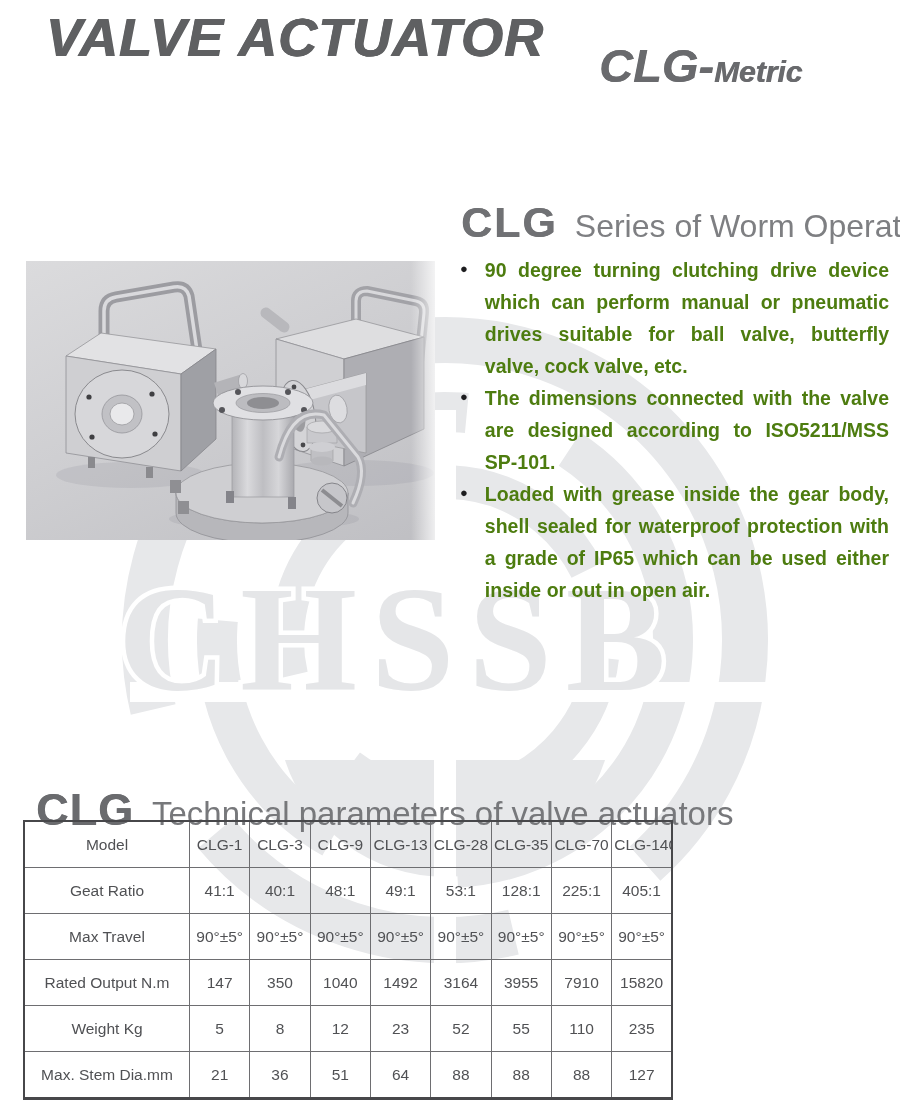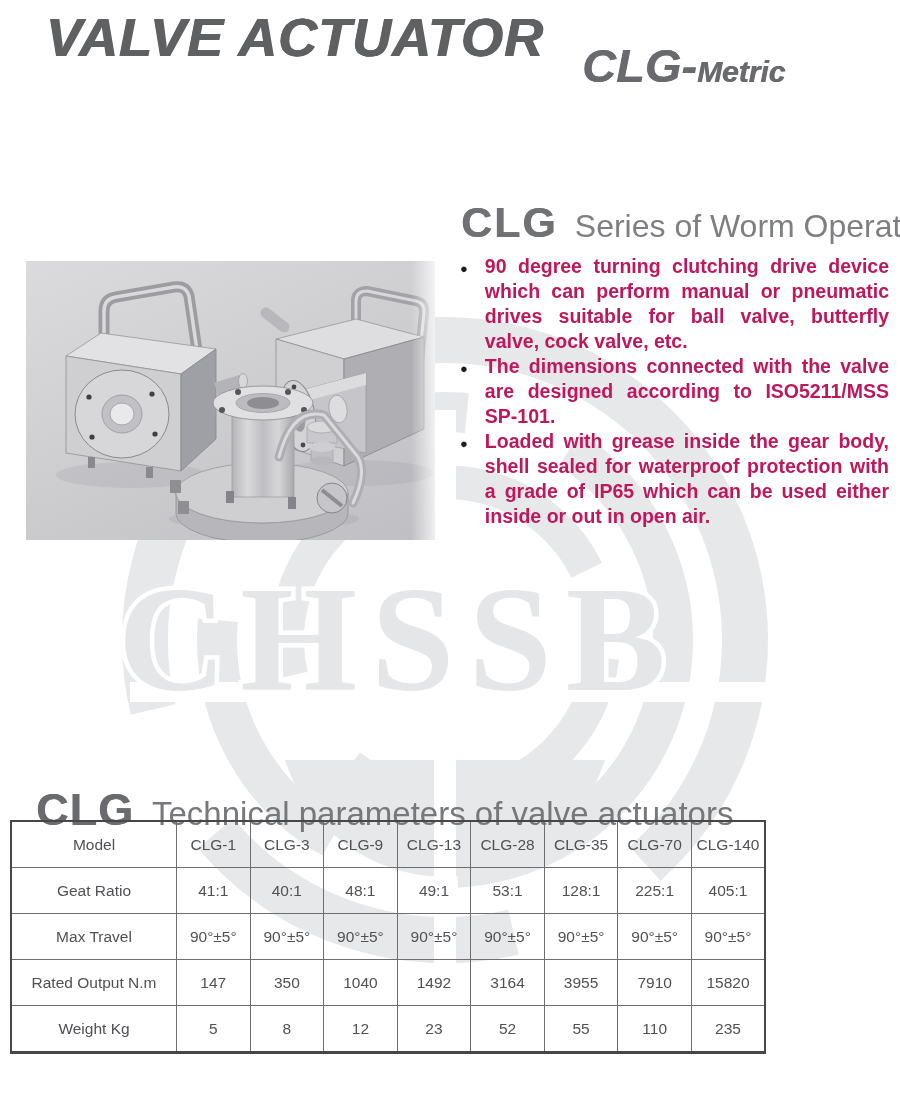"CLG-" .sub-title { left: 582px -> 599px }
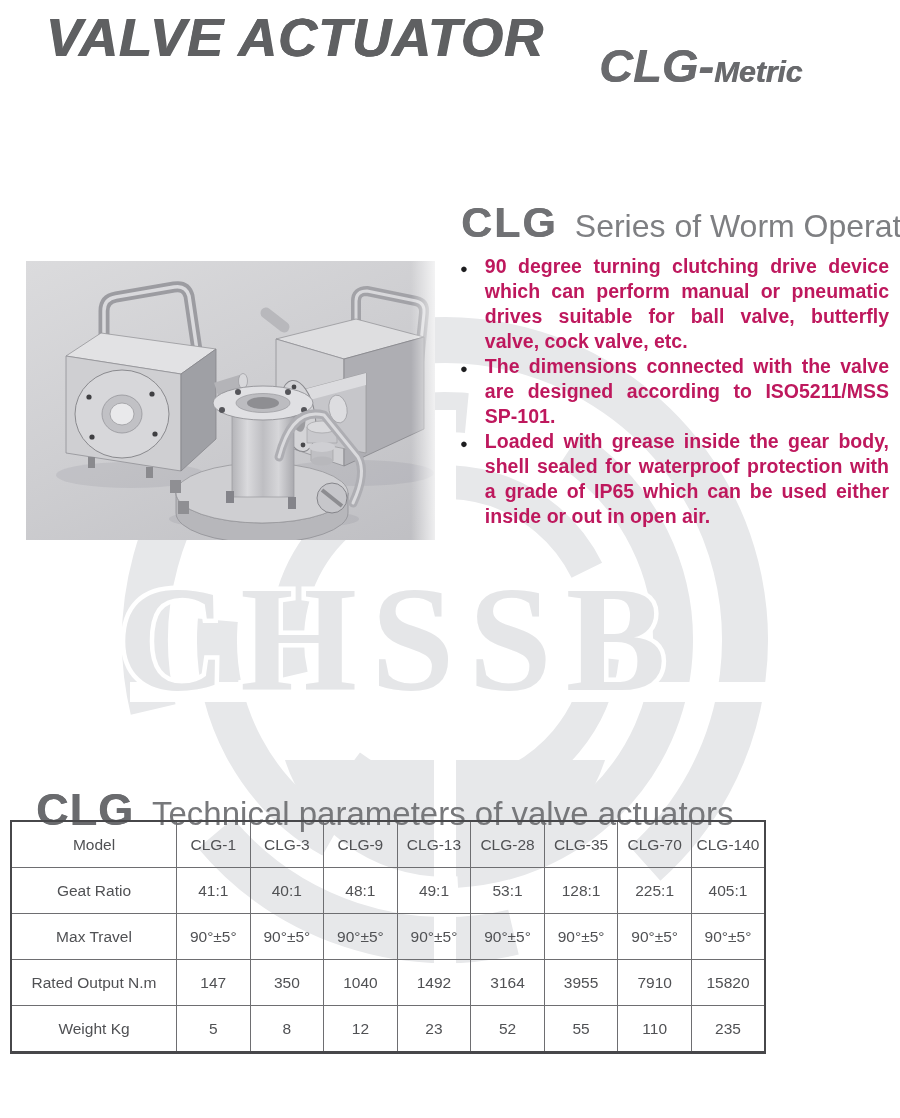"90 degree turning clutching drive" .bullet-list li { color: #be185d -> #4d7c0f; line-height: 25px -> 32px }
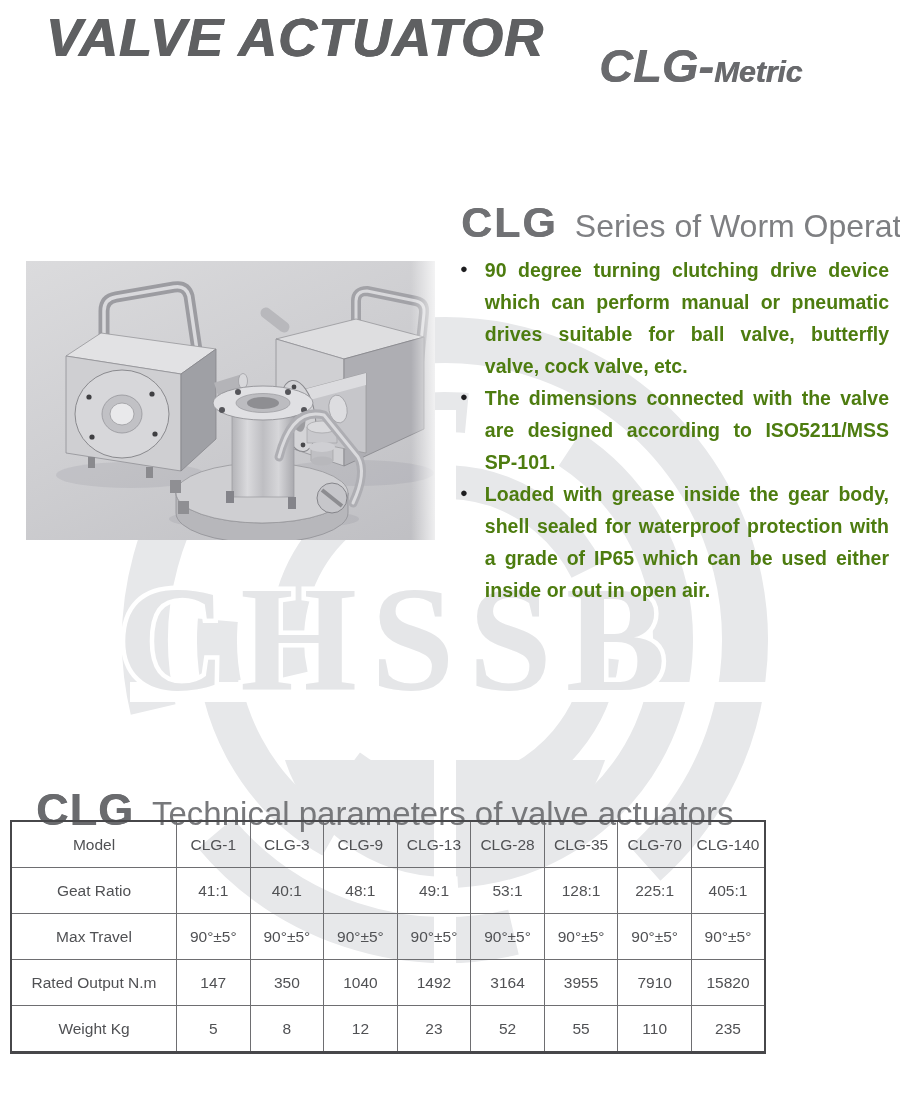"Model" .params-table { left: 10px -> 23px; width: 756px -> 650px }
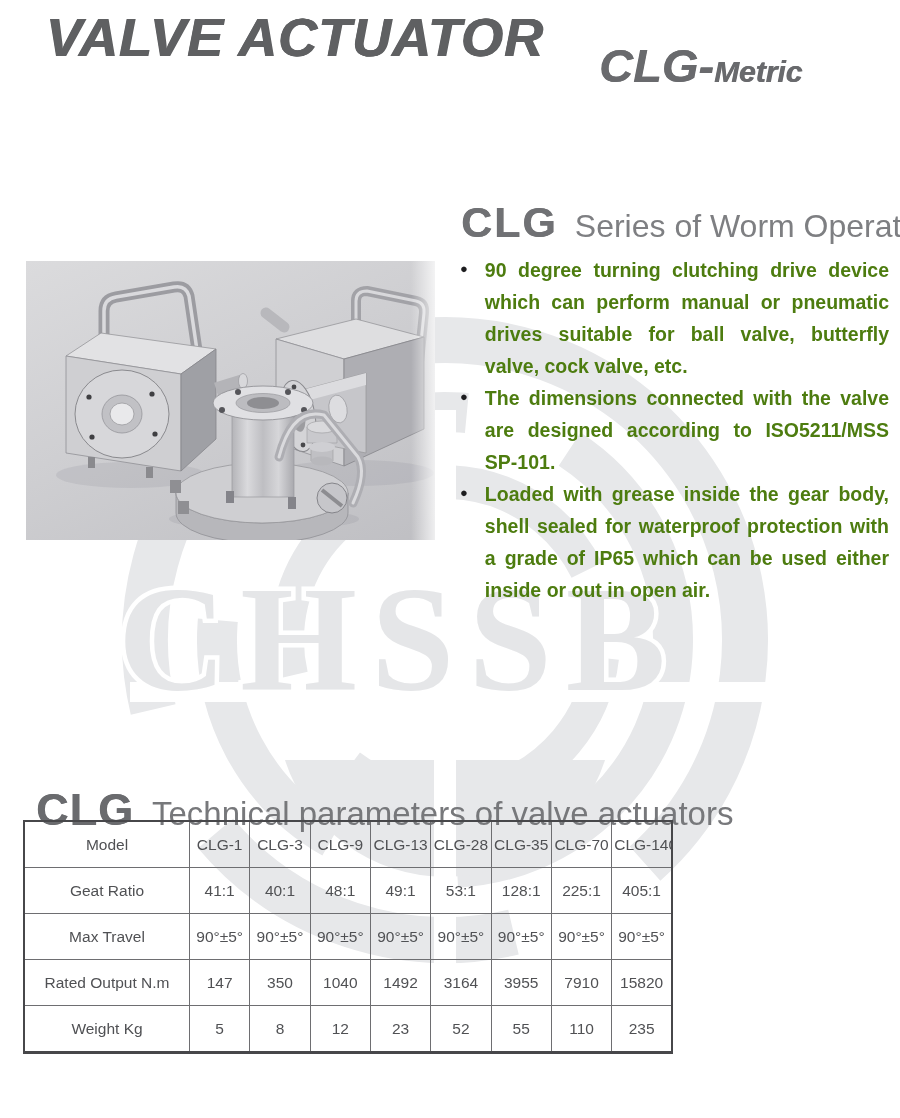"Max. Stem Dia.mm" tr { html: none -> <tr> <td>Max. Stem Dia.mm</td> <td>21</td> <td>36</td> <td>51</td> <td>64</td> <td>88</td> <td>88</td> <td>88</td> <td>127</td> </tr> }
